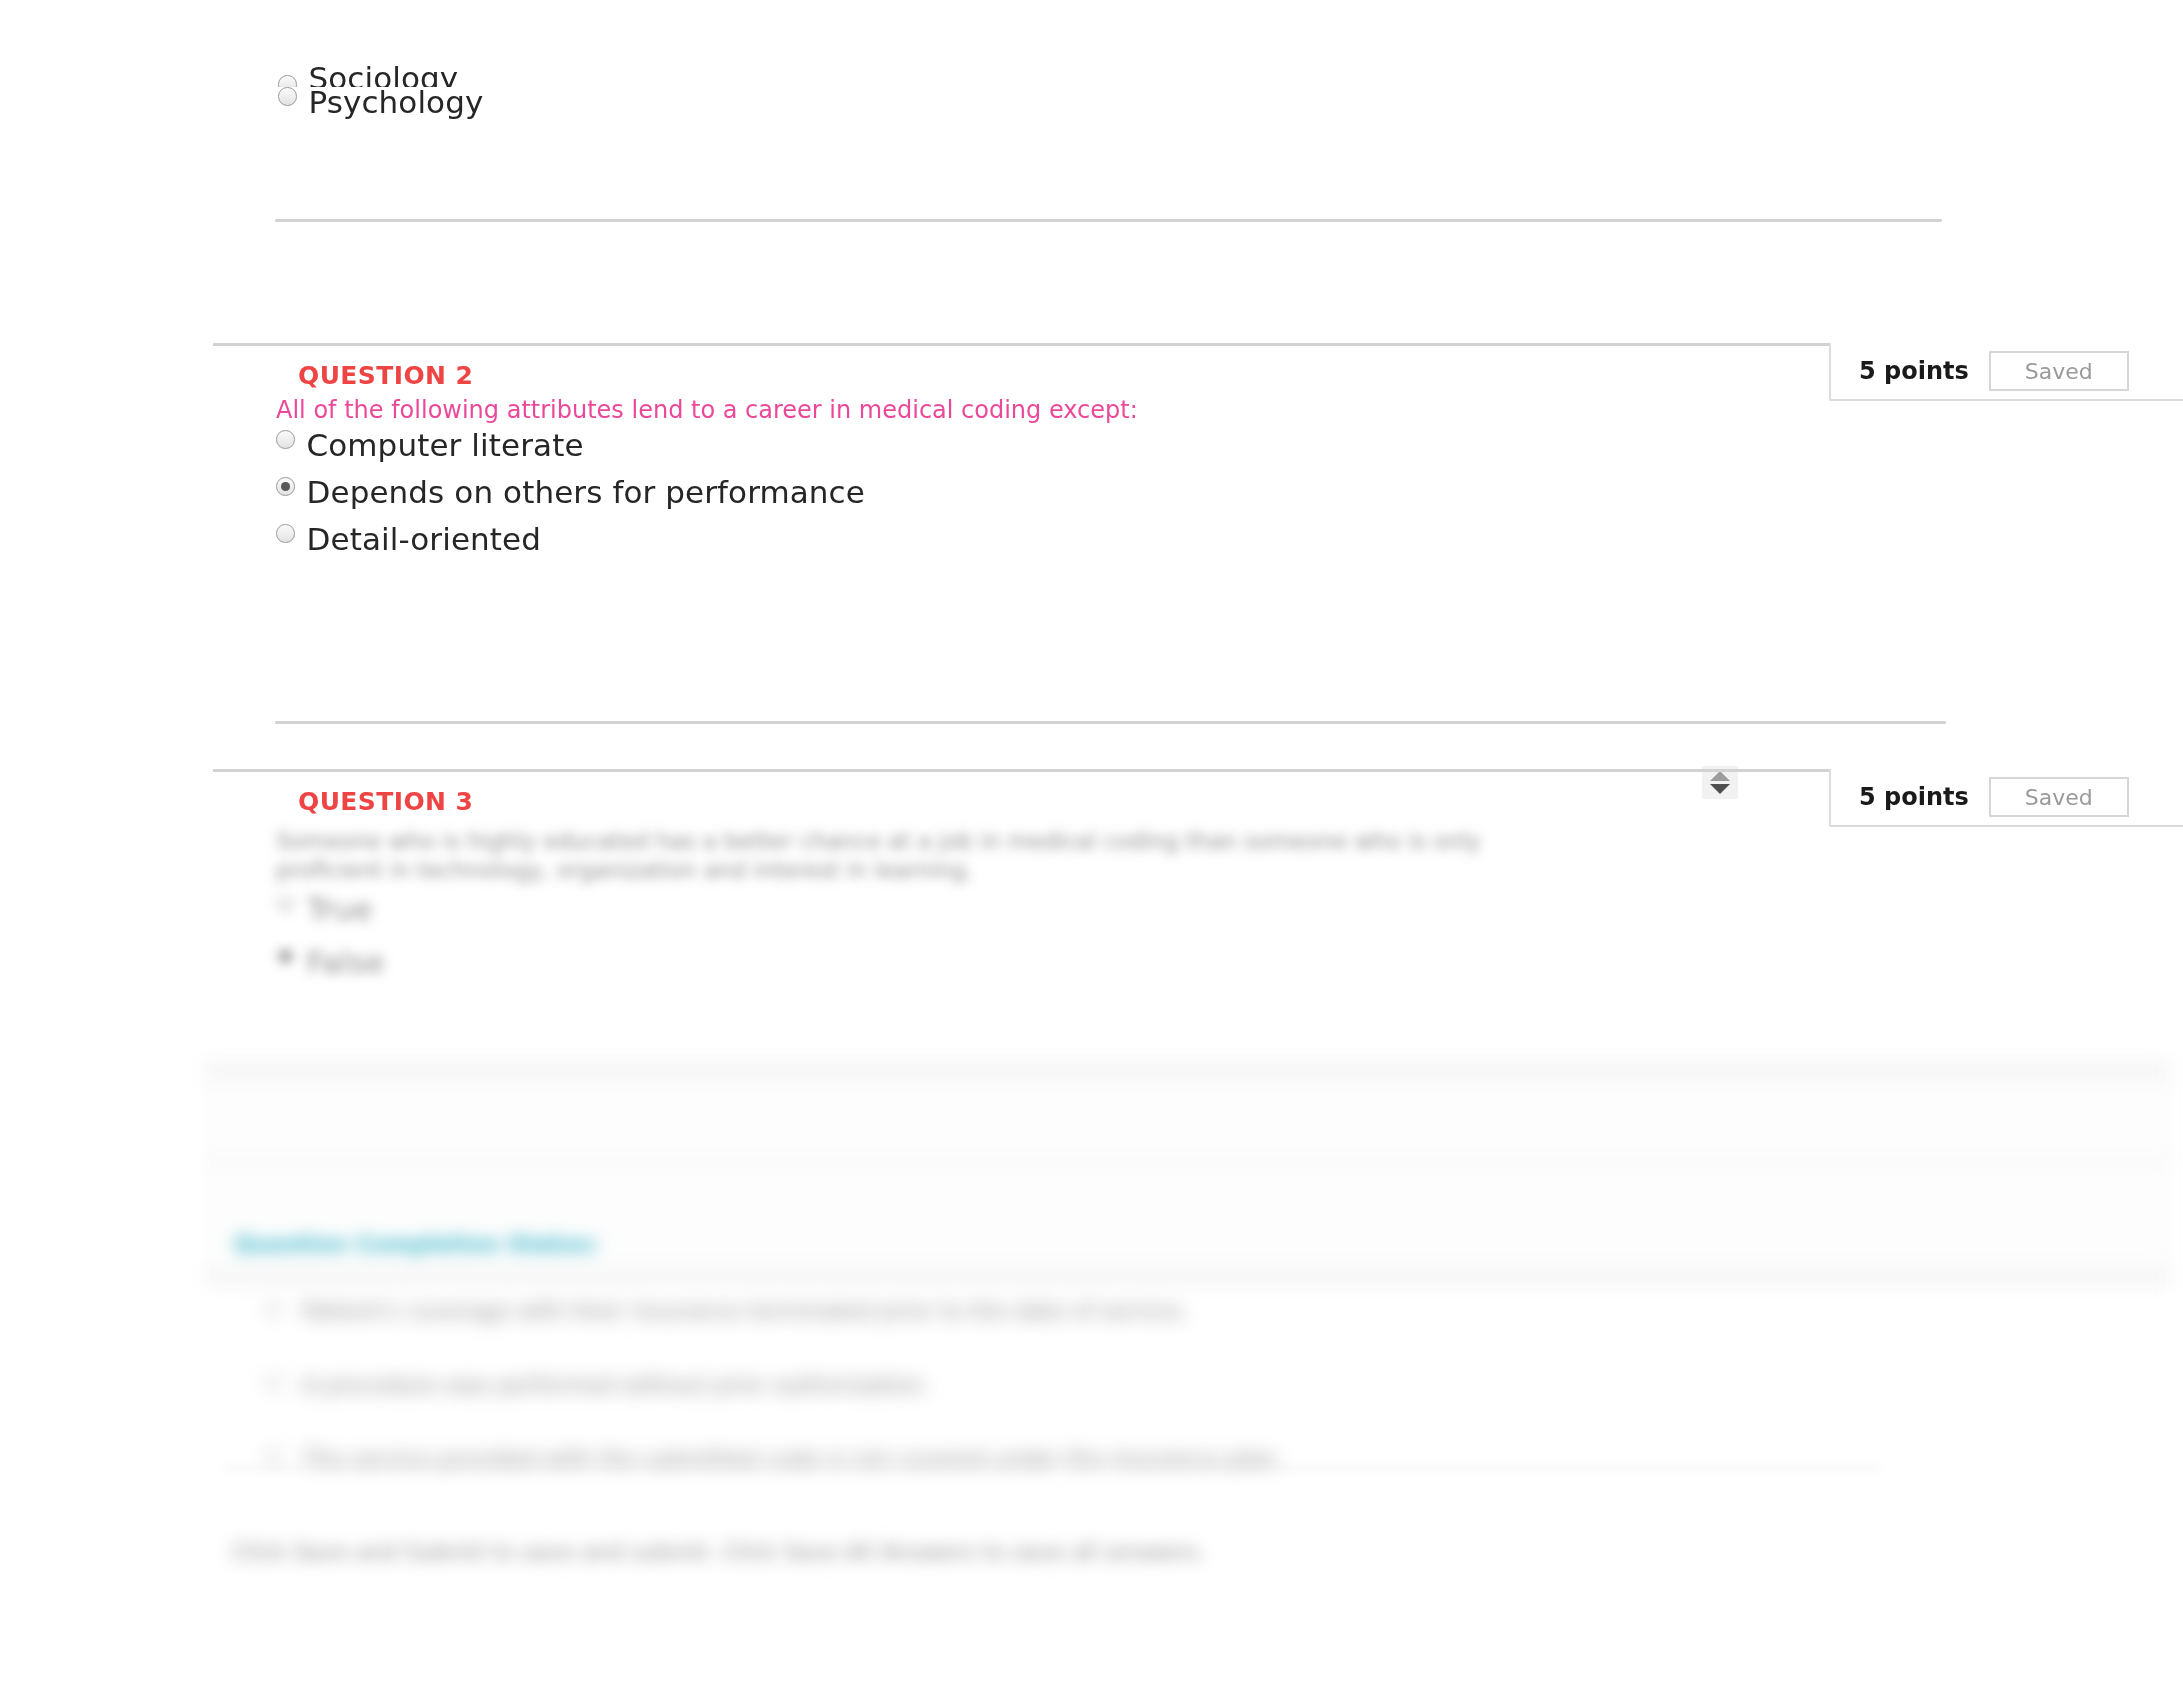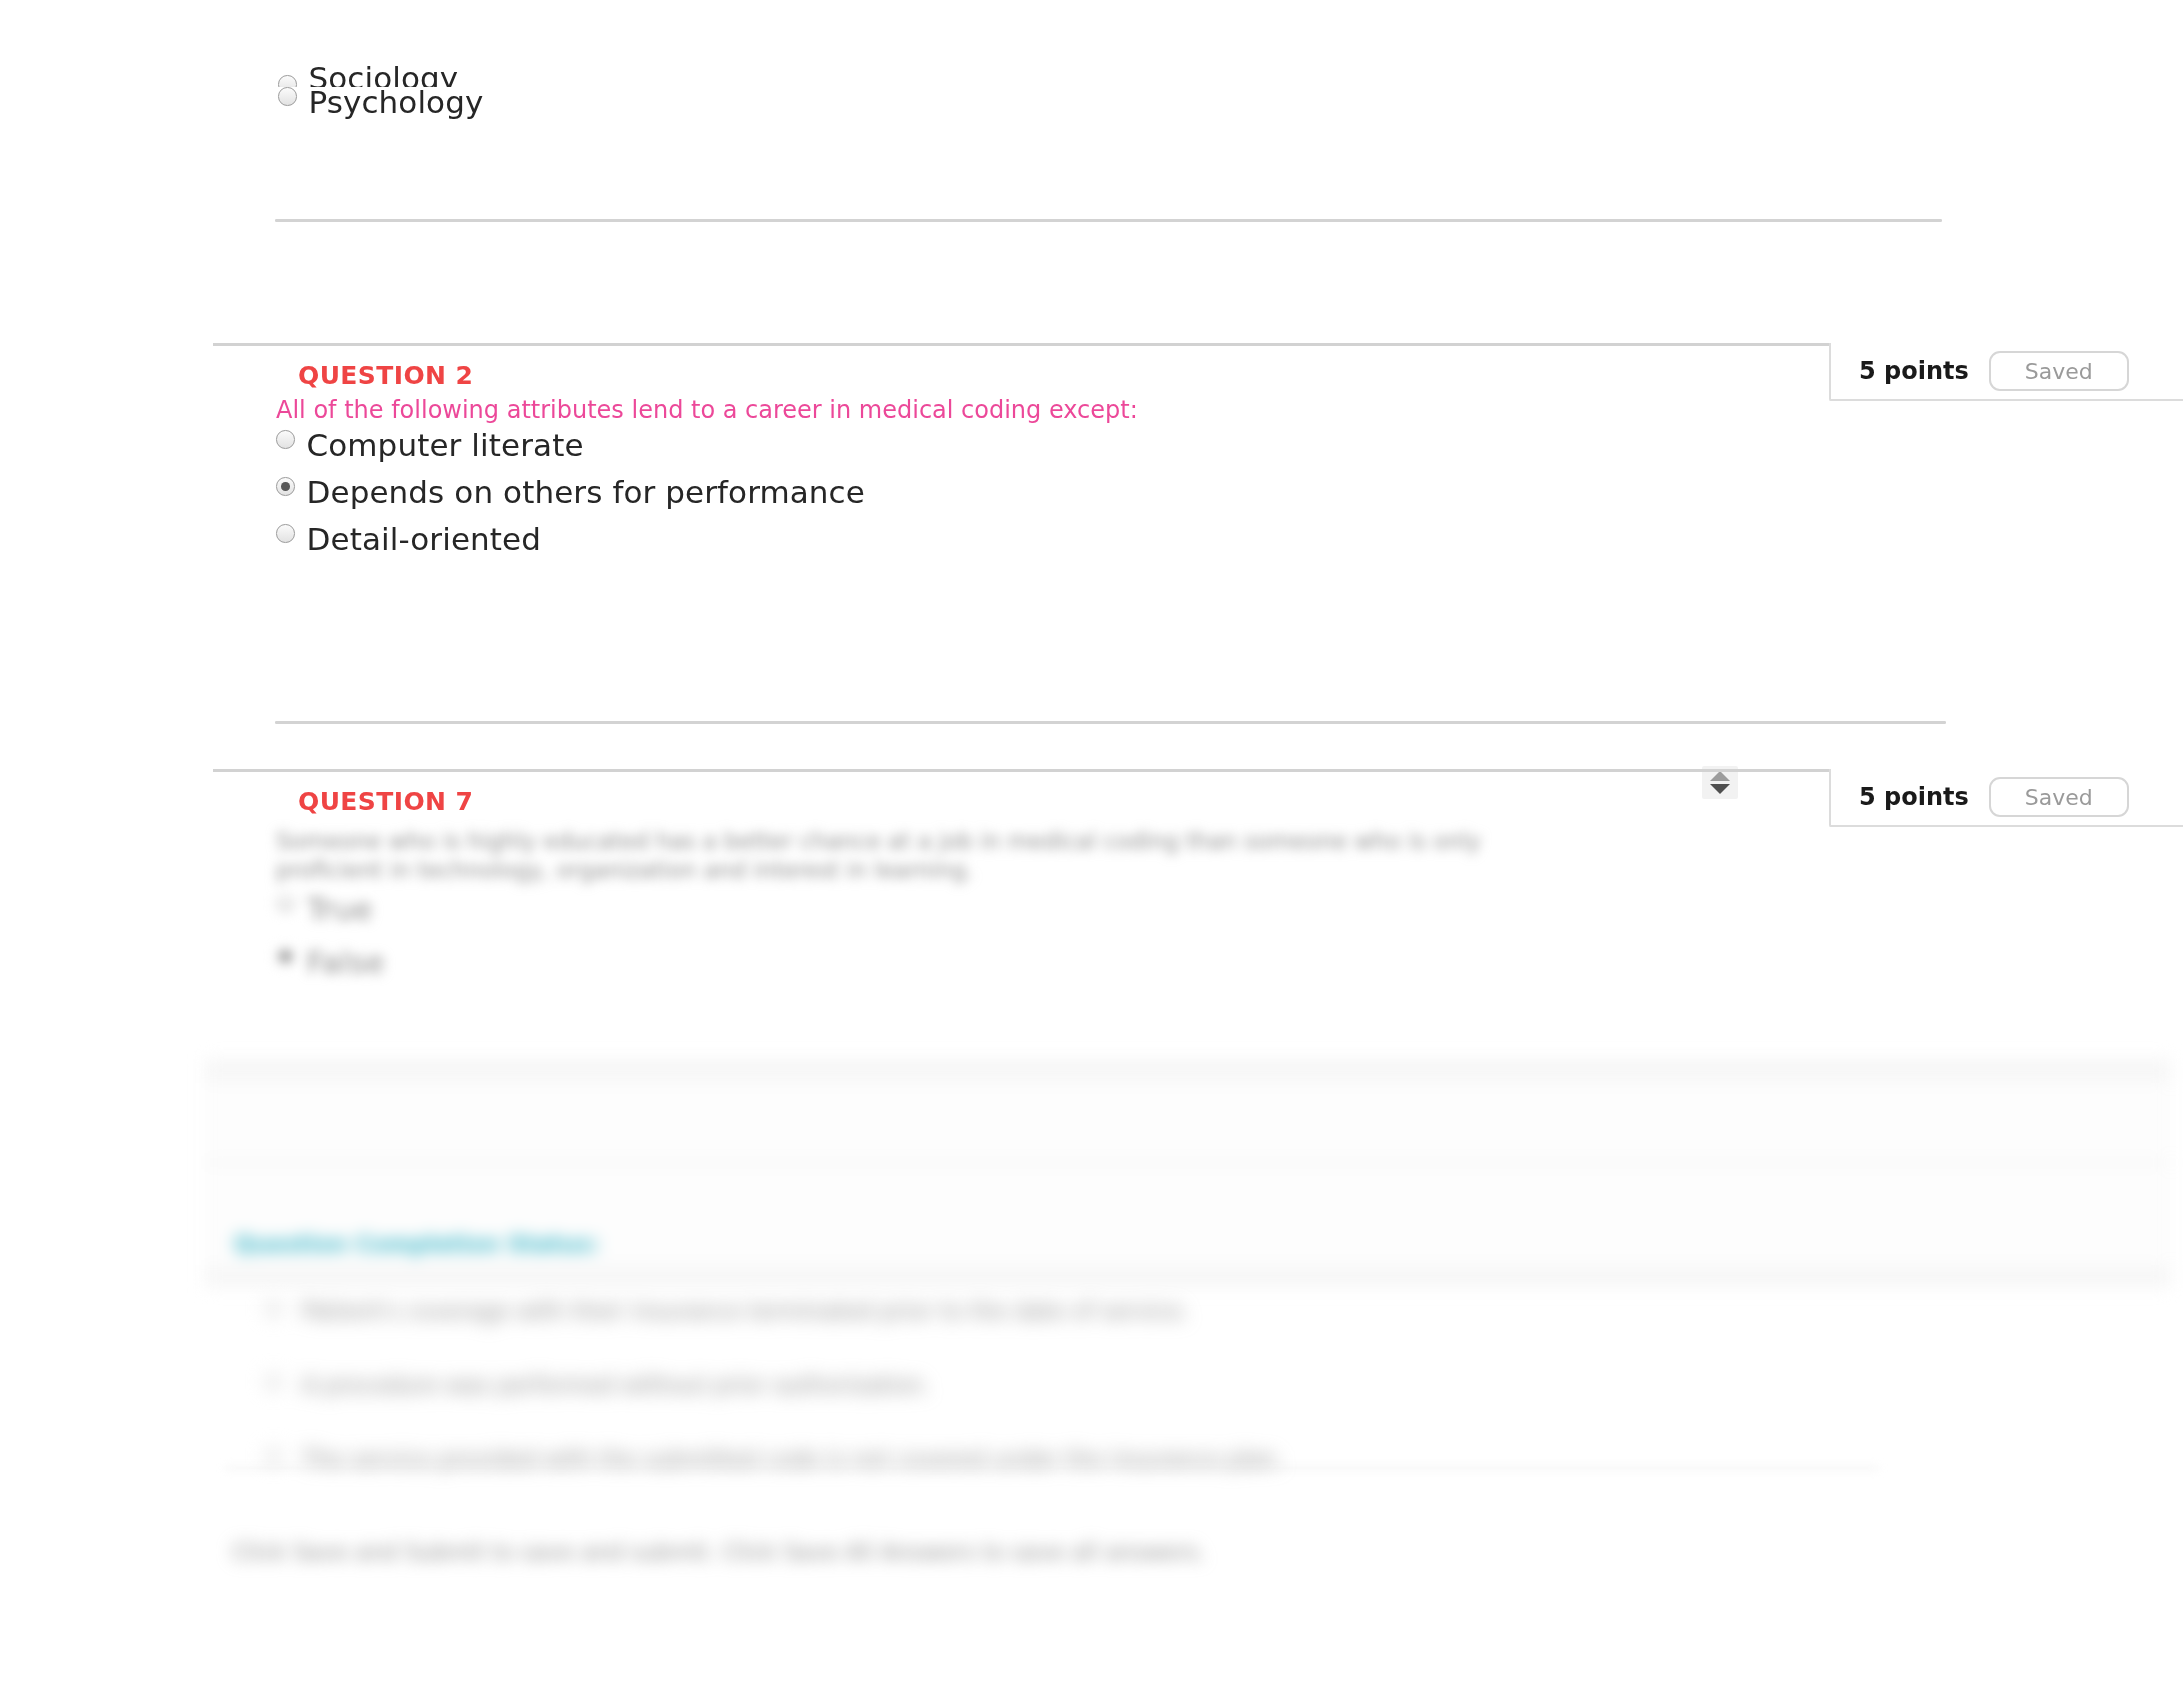"Saved" .saved-button { border-radius: 11px -> 0 }
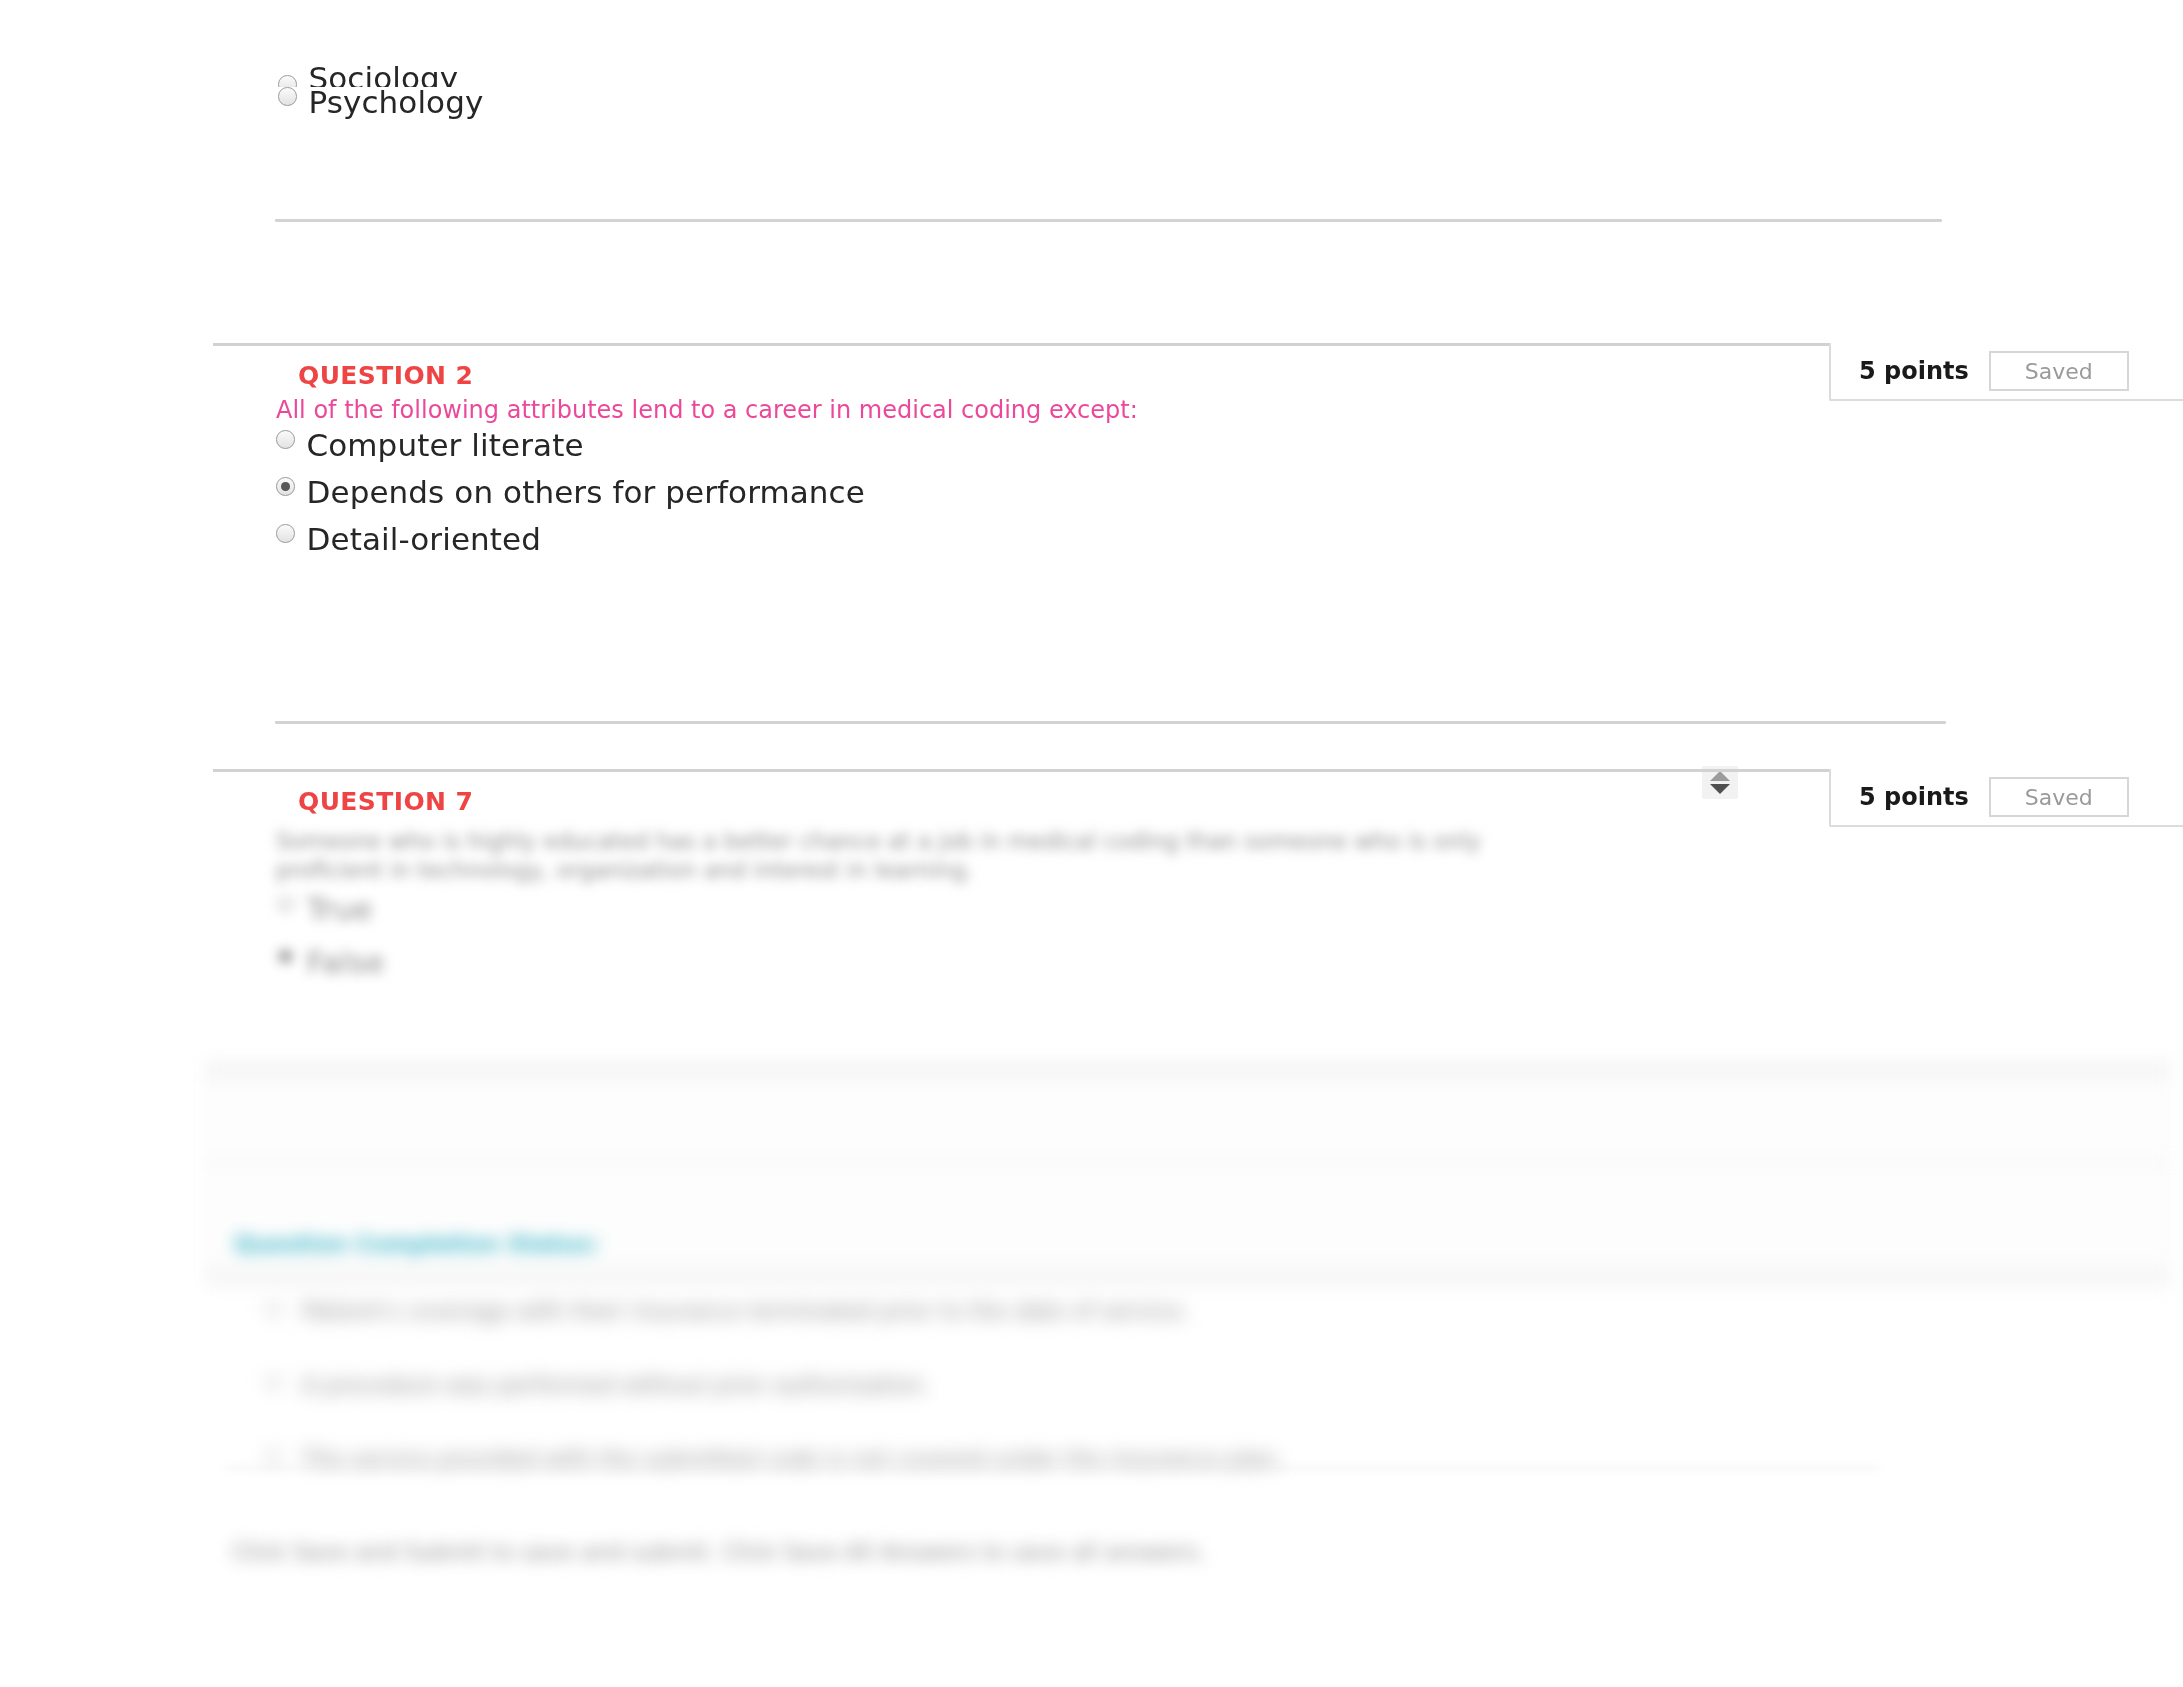"QUESTION 7" div.q-title { text: 7 -> 3 }
